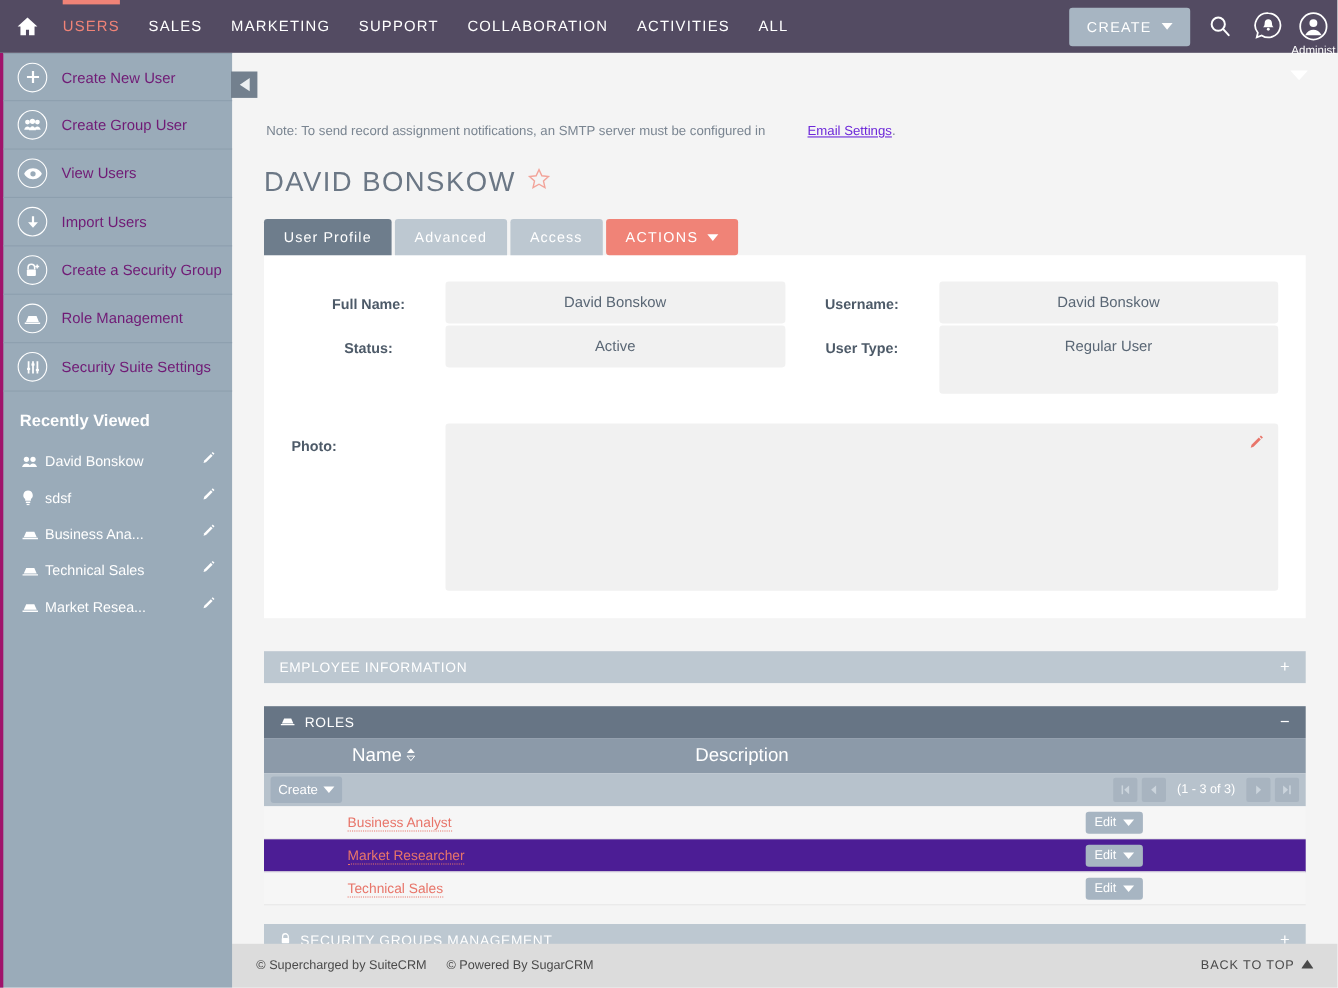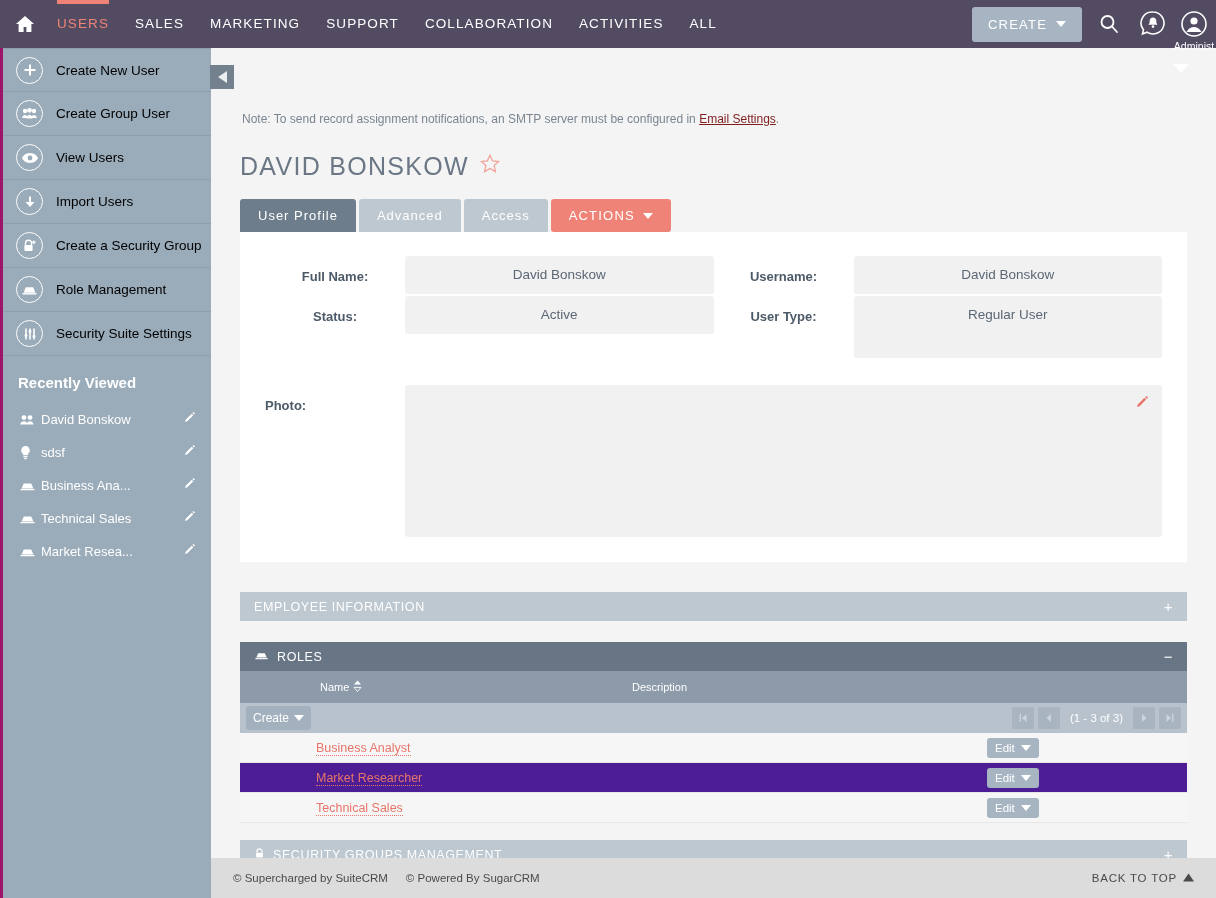"Create New User" .side-action .label { color: #000000 -> #701a75 }
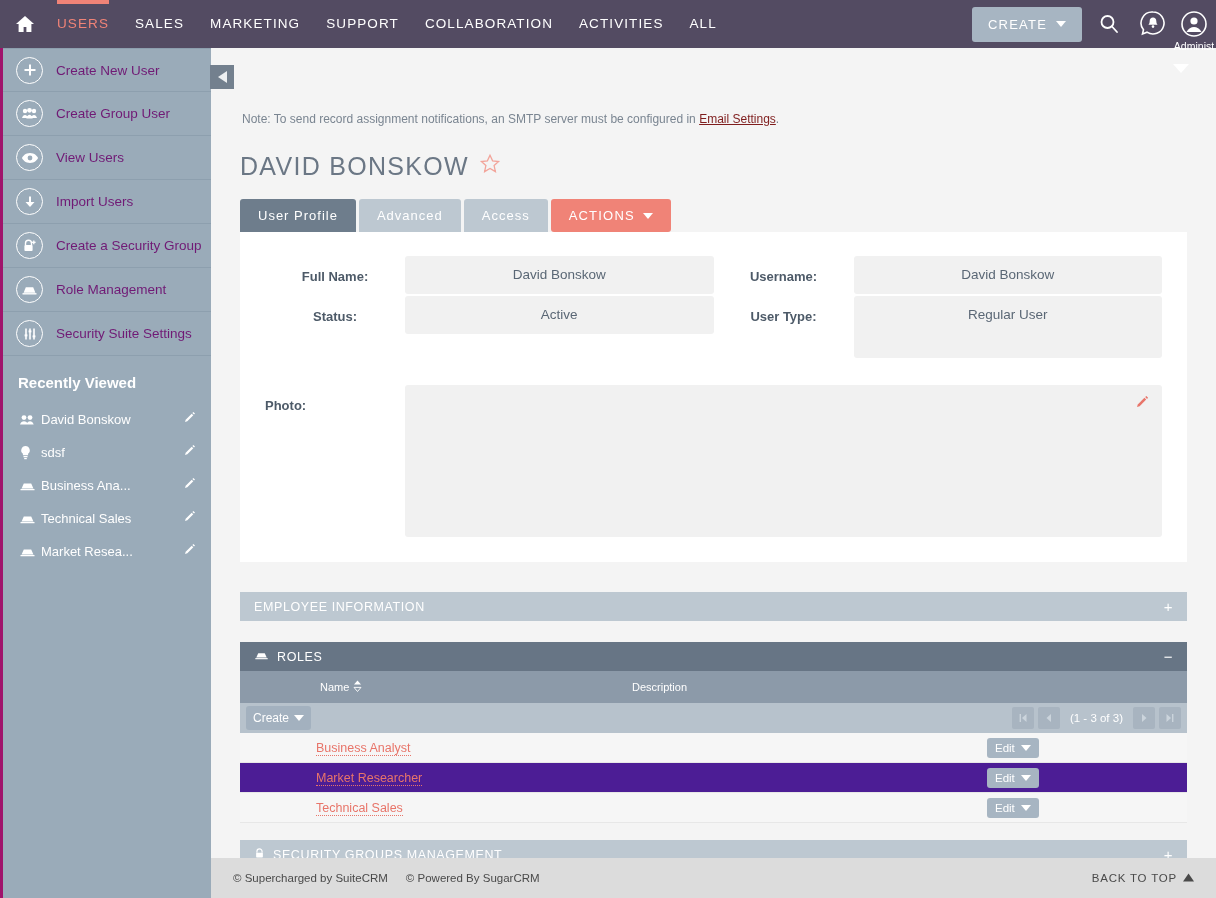"Email Settings" .note-bar a { color: #7f1d1d -> #6d28d9; margin-left: none -> 35px }
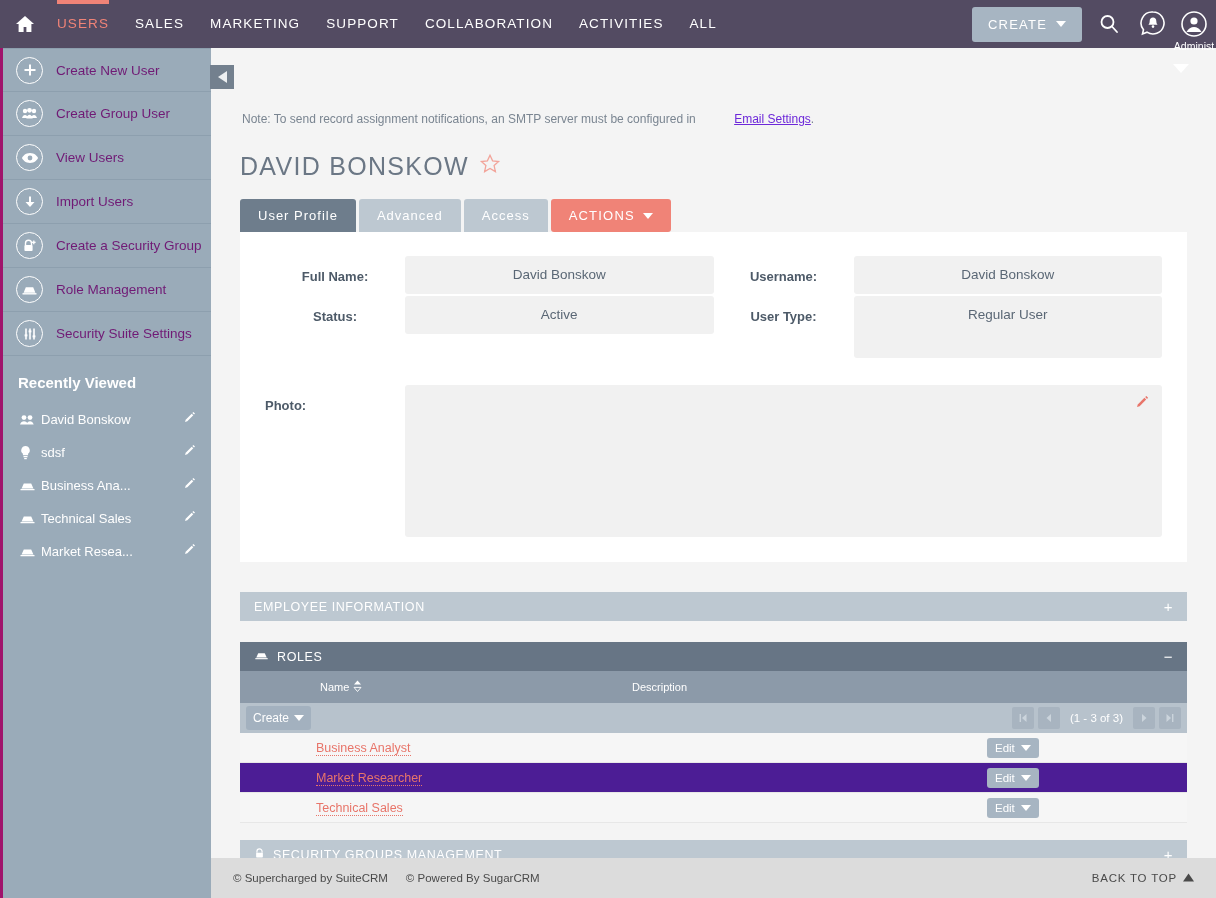"Name" .table-head { font-size: 11px -> 17px }
